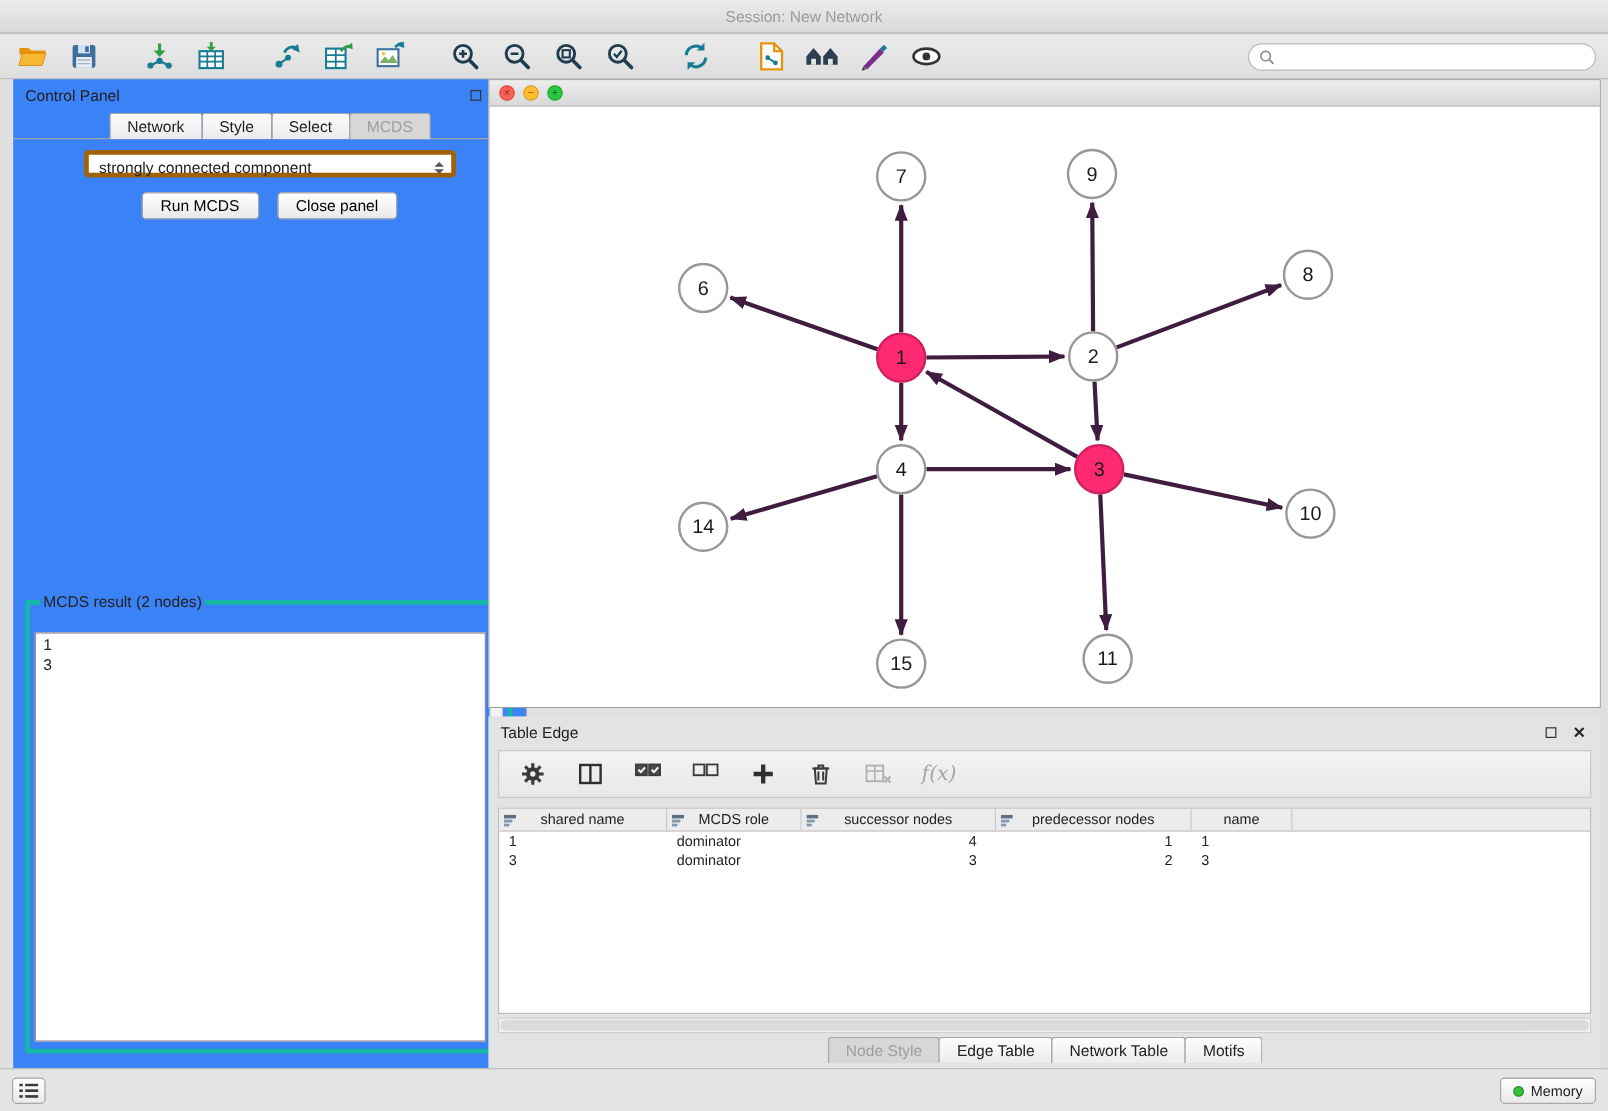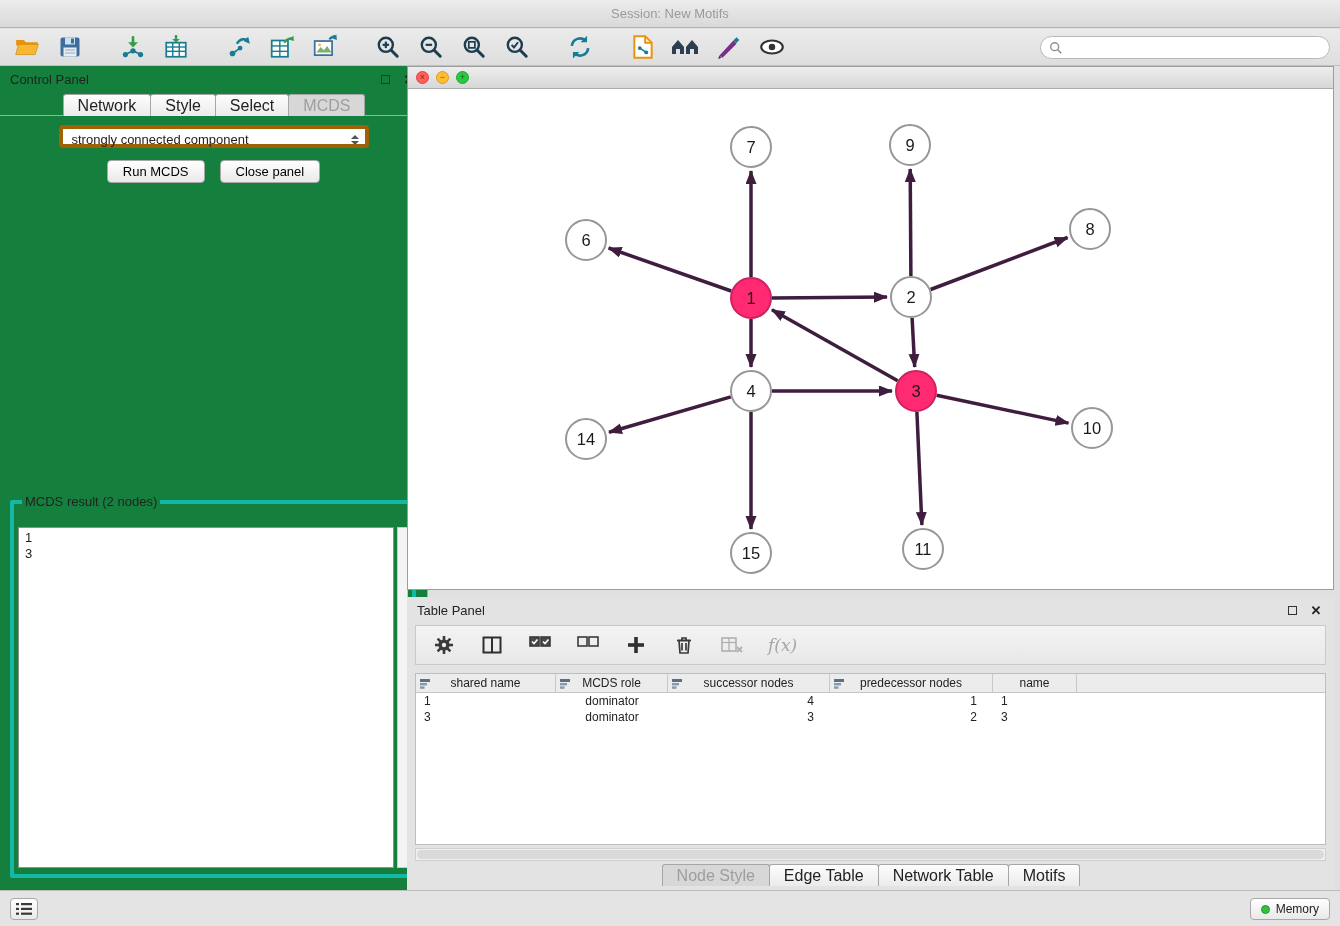"Session: New Motifs" span { text: Motifs -> Network }
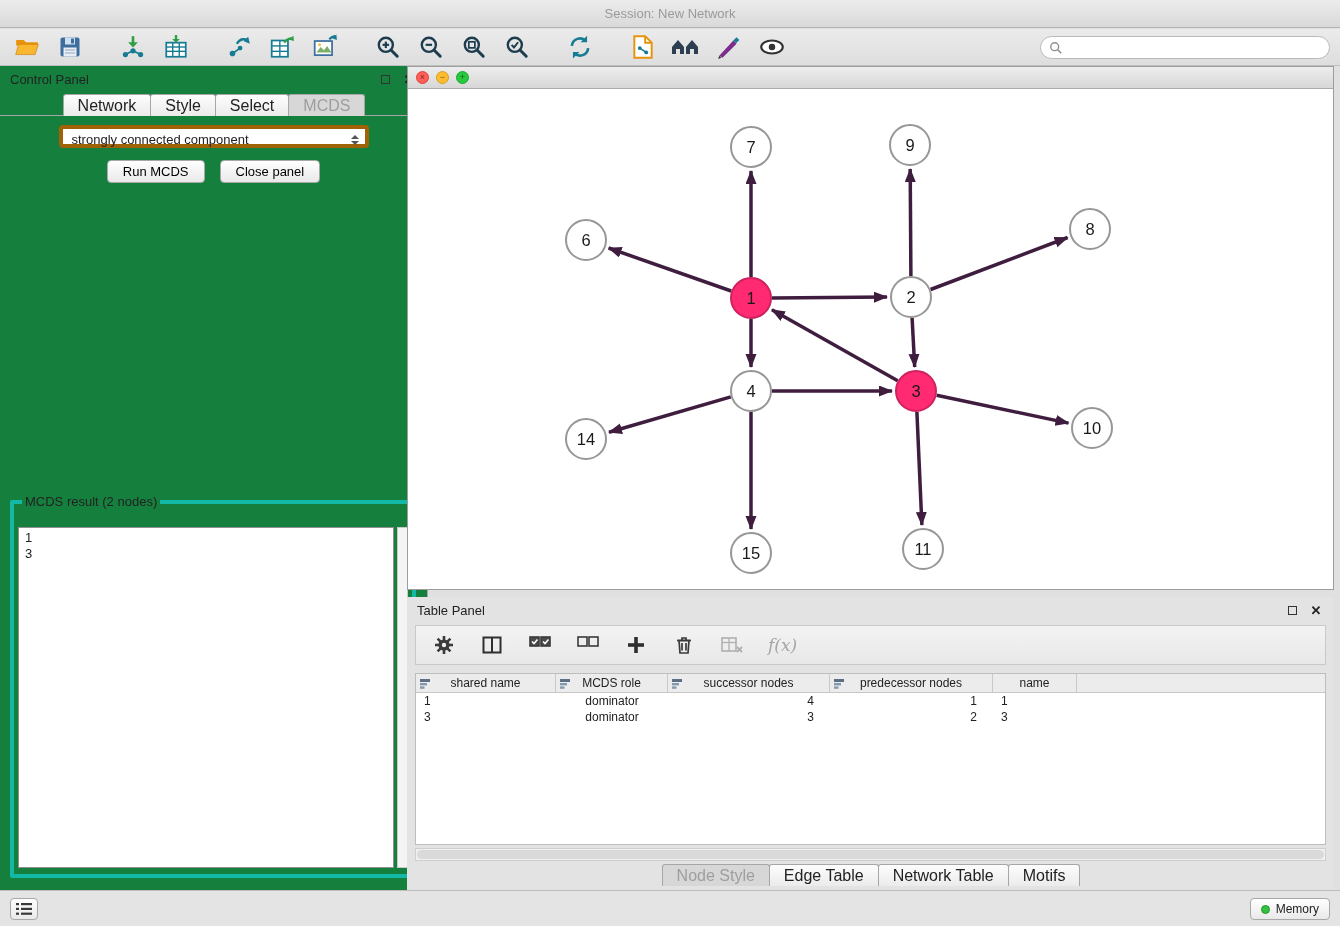"Control Panel" .control-panel { background: #15803d -> #3b82f6; left: 0 -> 11px }
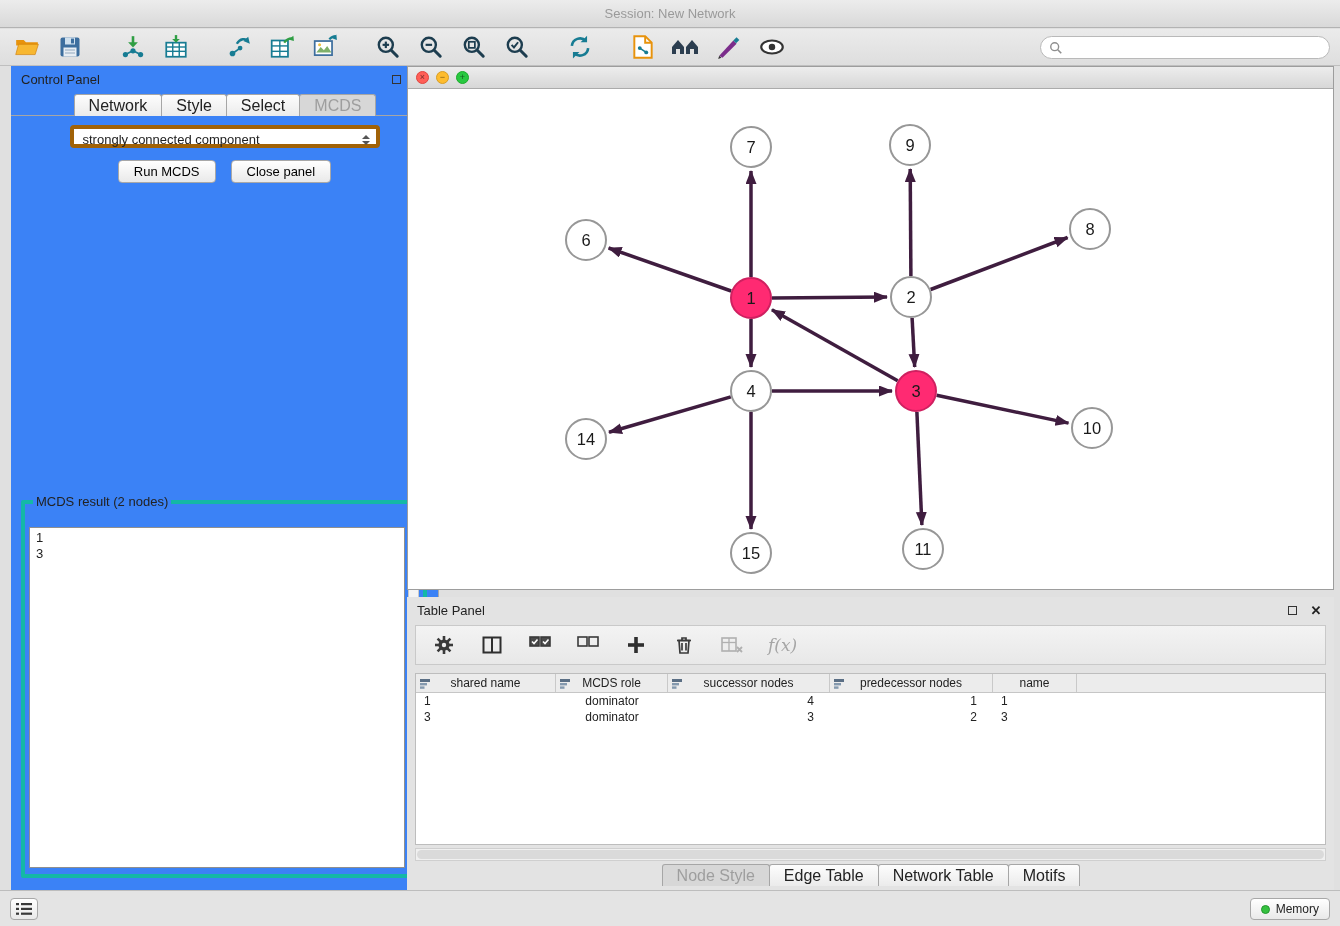"Network" .tab { font-size: 16px -> 13px }
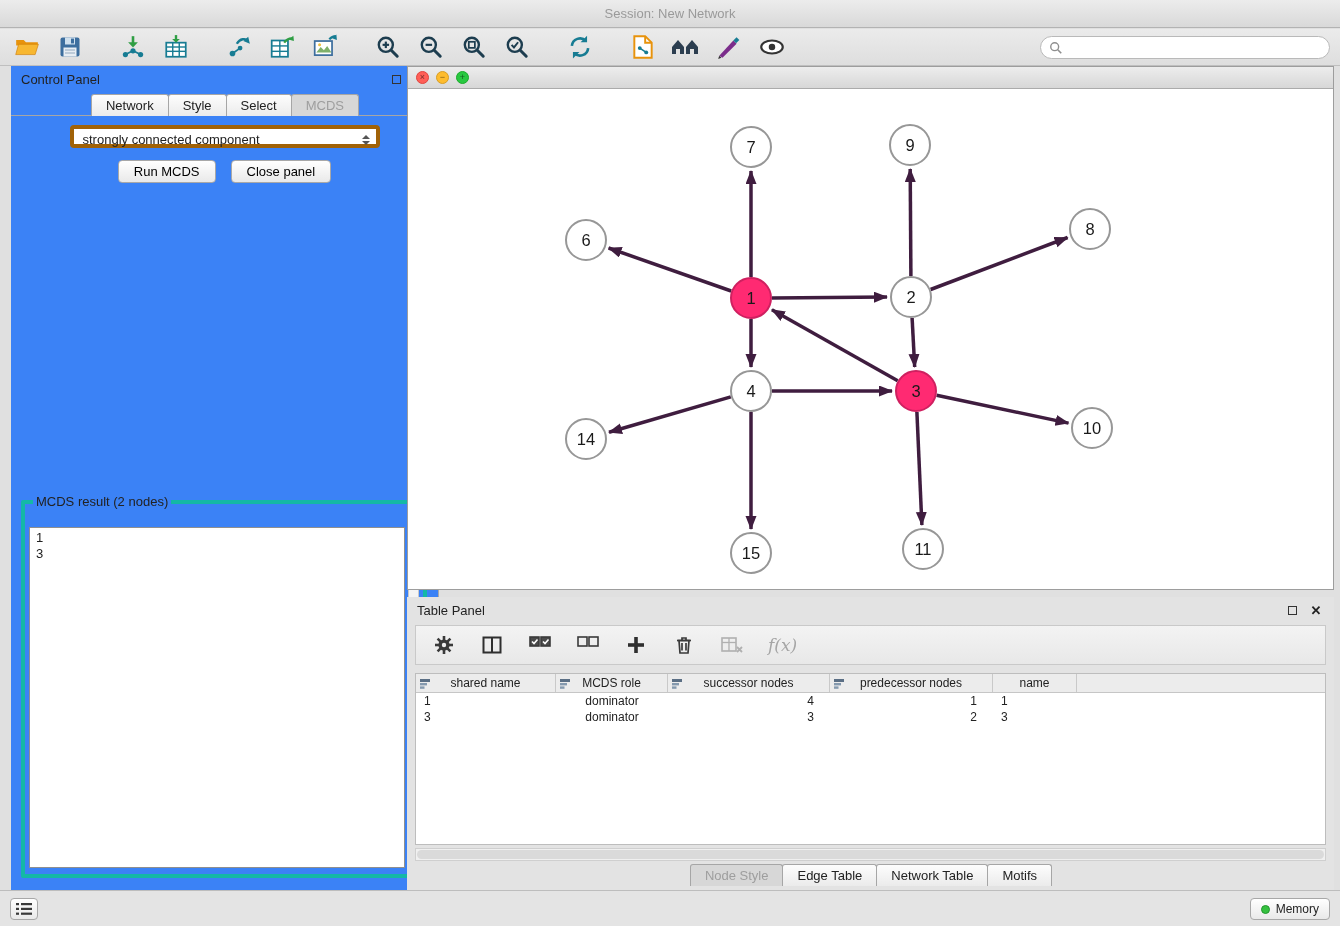"Table Panel" span { text: Panel -> Edge }
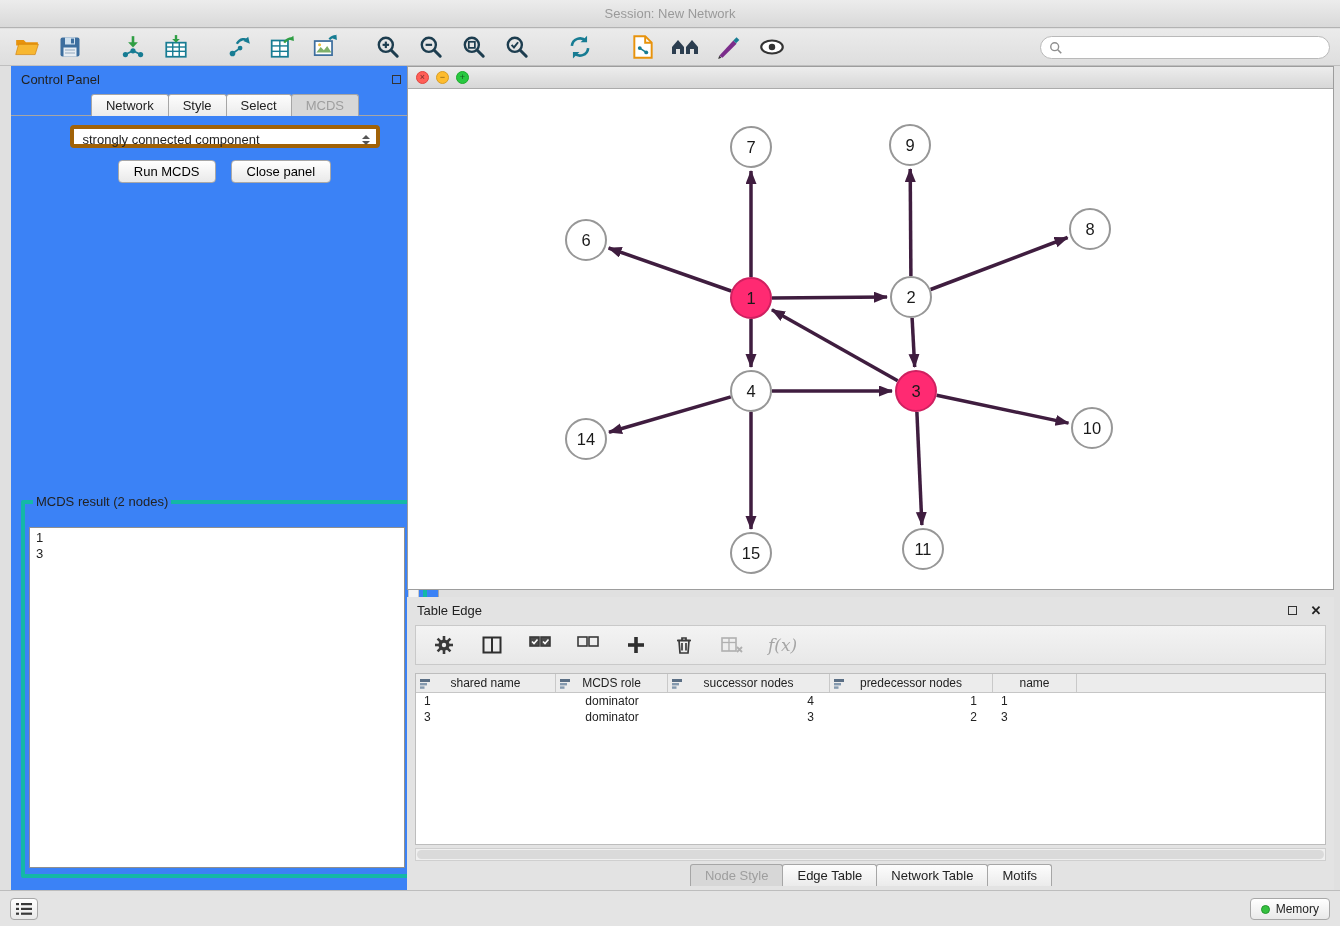"MCDS role" .c1 { text-align: center -> none }
